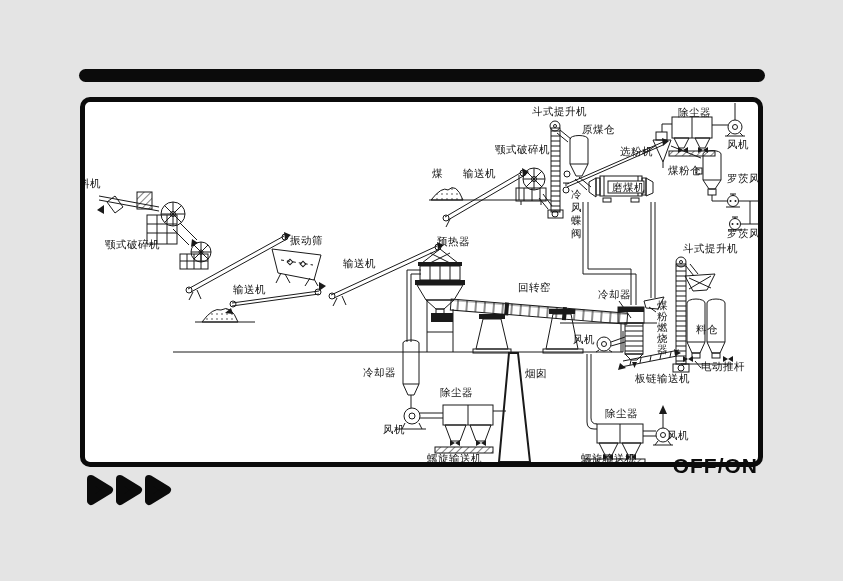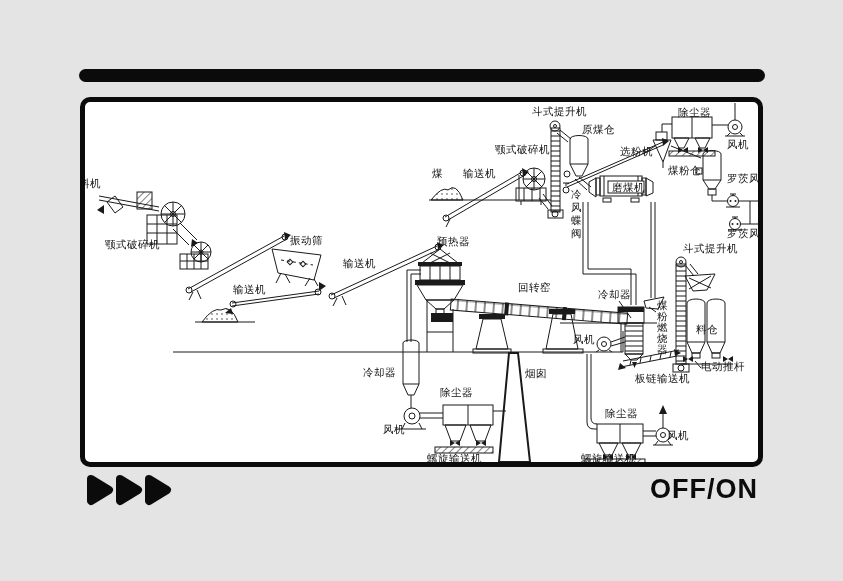"OFF/ON" .onoff { font-size: 27px -> 21px; top: 474px -> 454px }
